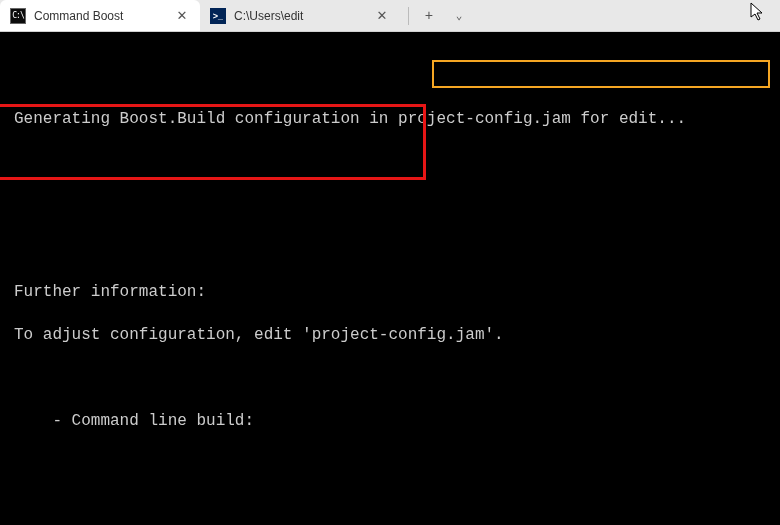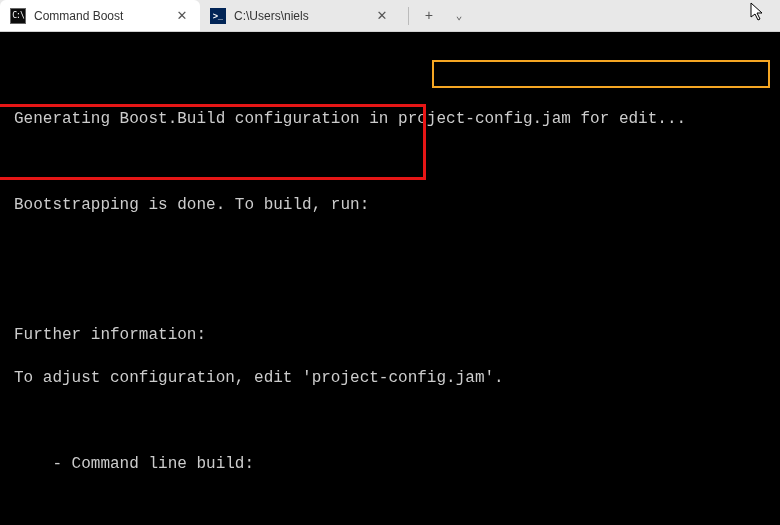"C:\Users\niels" span { text: niels -> edit }
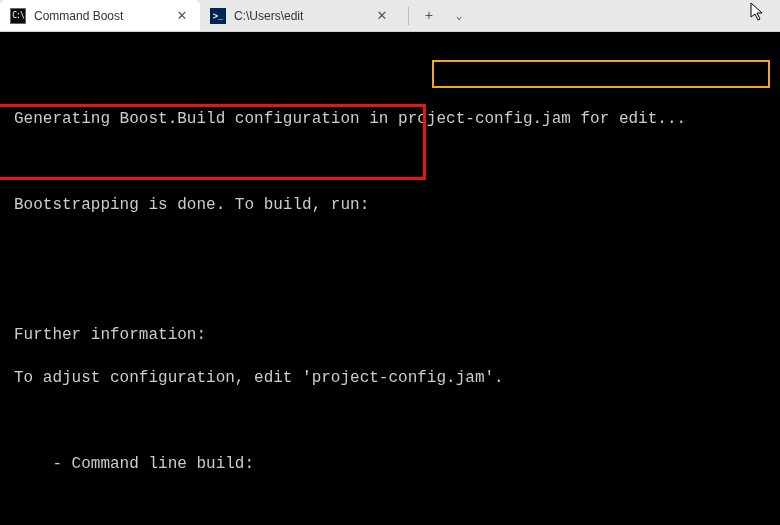"Bootstrapping is done. To build," div { html: <div>Bootstrapping is done. To build, run:</div> -> none }
